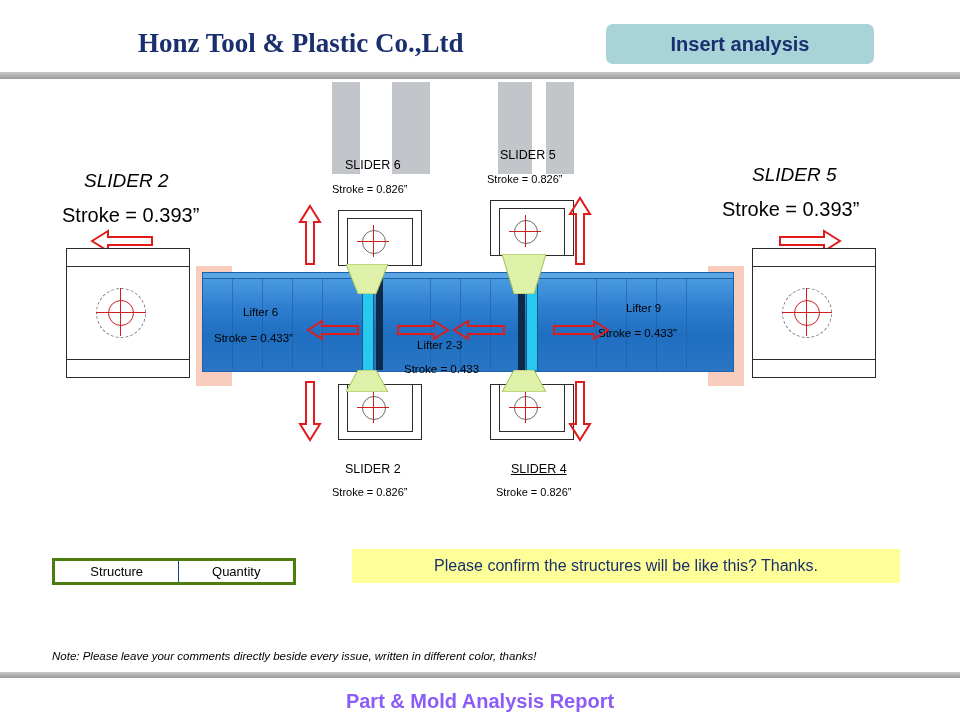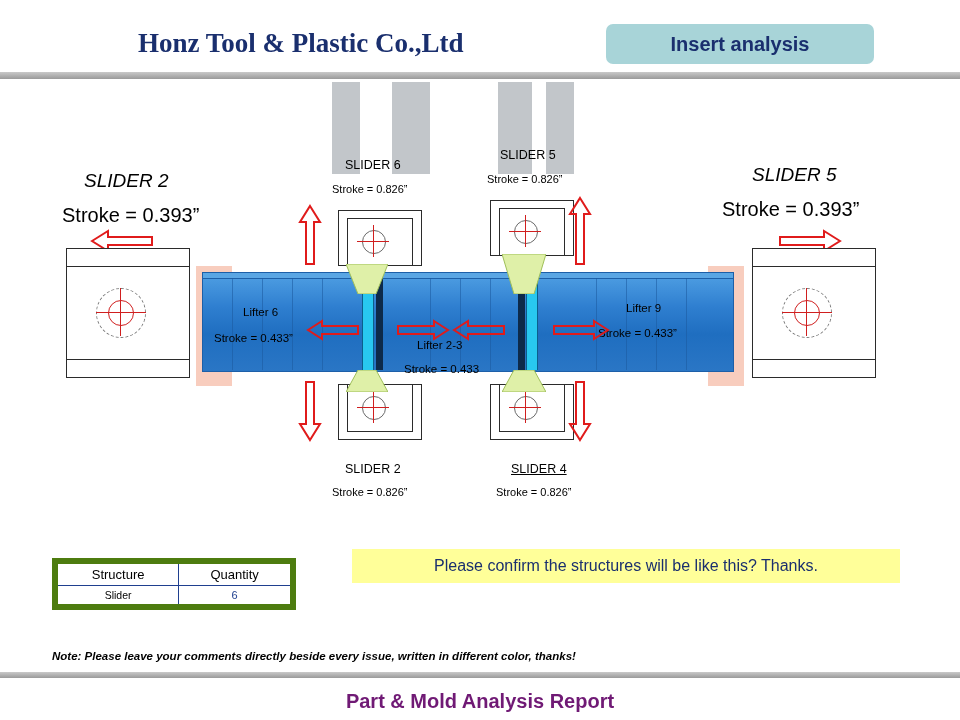"Structure" .tbl { border: 6px solid #4d7c0f -> 3px solid #4d7c0f }
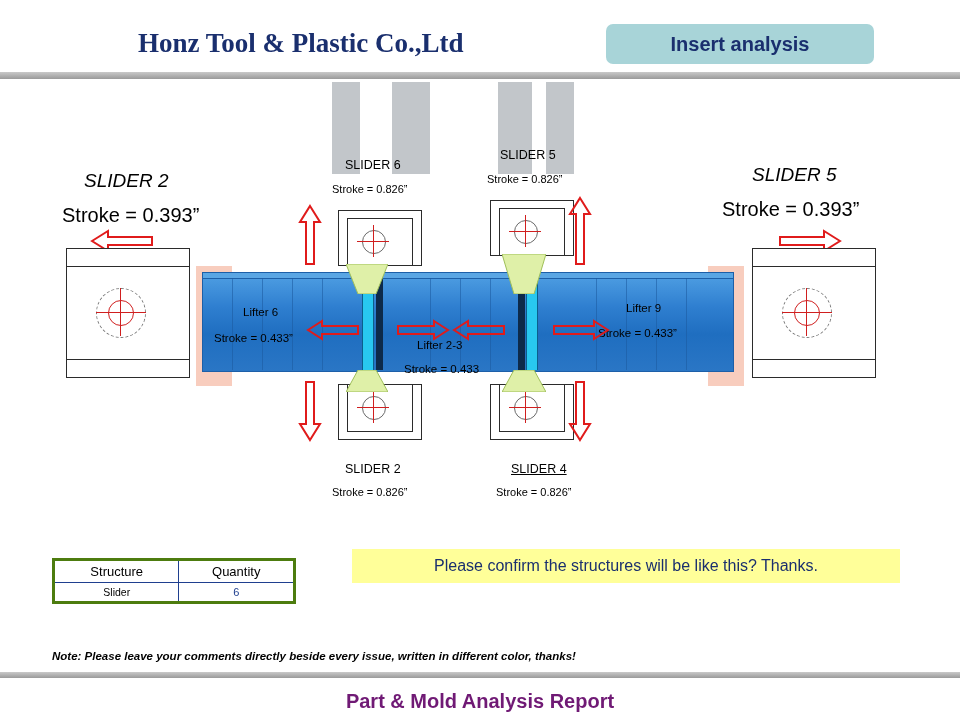"Slider" tr { html: <tr> <td>Slider</td> <td>6</td> </tr> -> none }
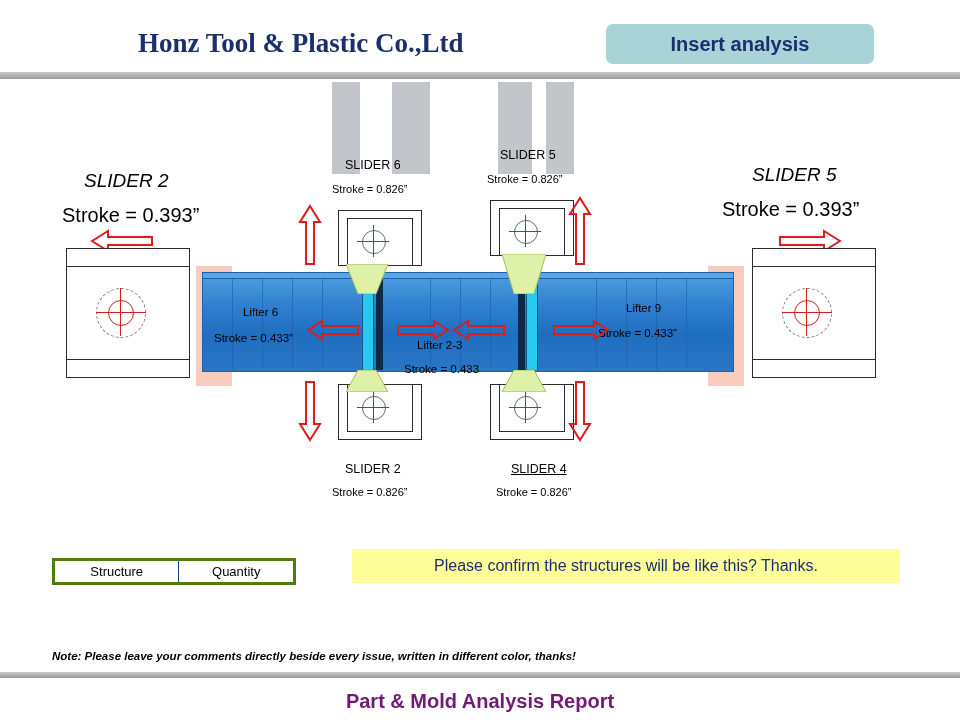"Note: Please leave your comments" .note { font-weight: bold -> normal }
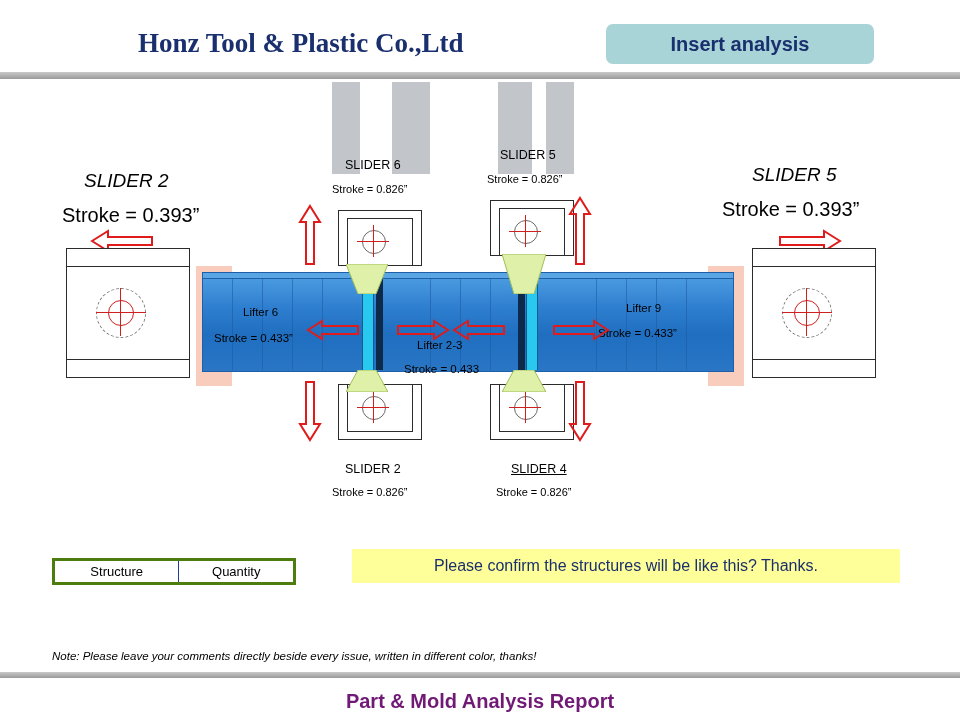"Part & Mold Analysis Report" .footer-title { color: #701a75 -> #8b5cf6 }
